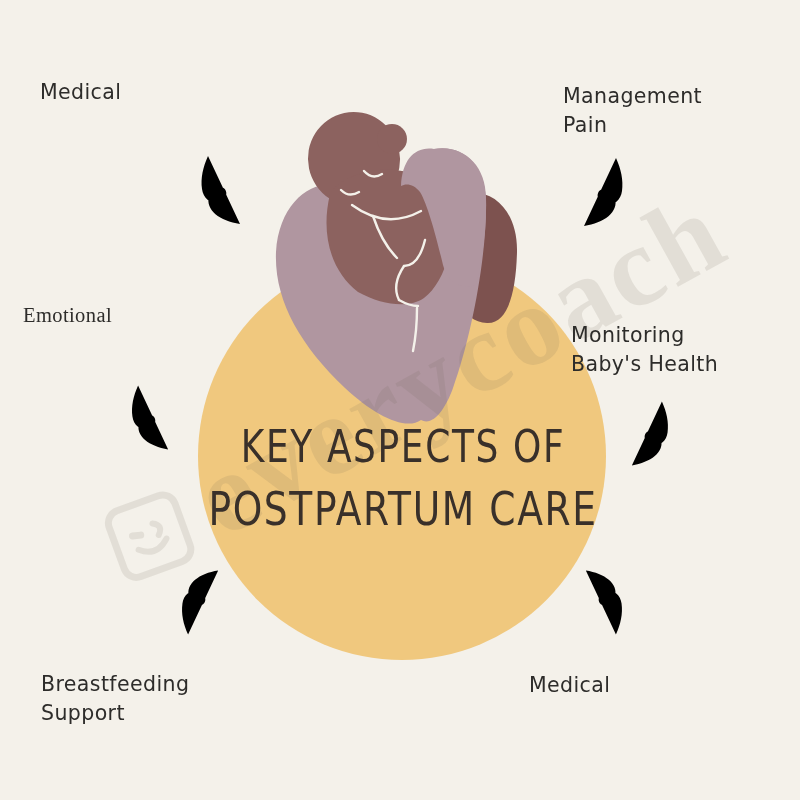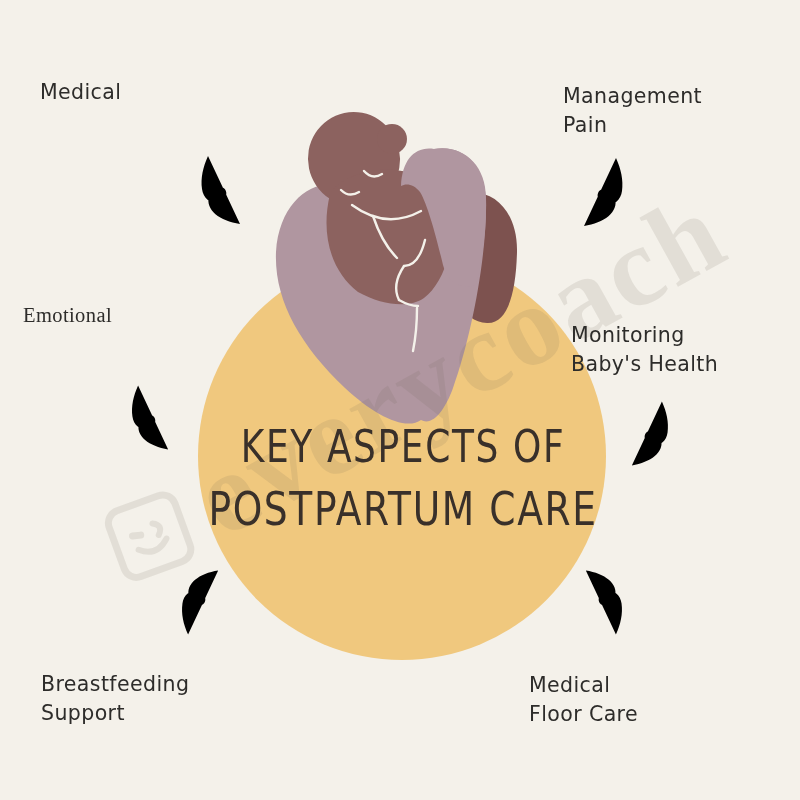"Floor Care" span { html: <span>Floor Care</span> -> none }
